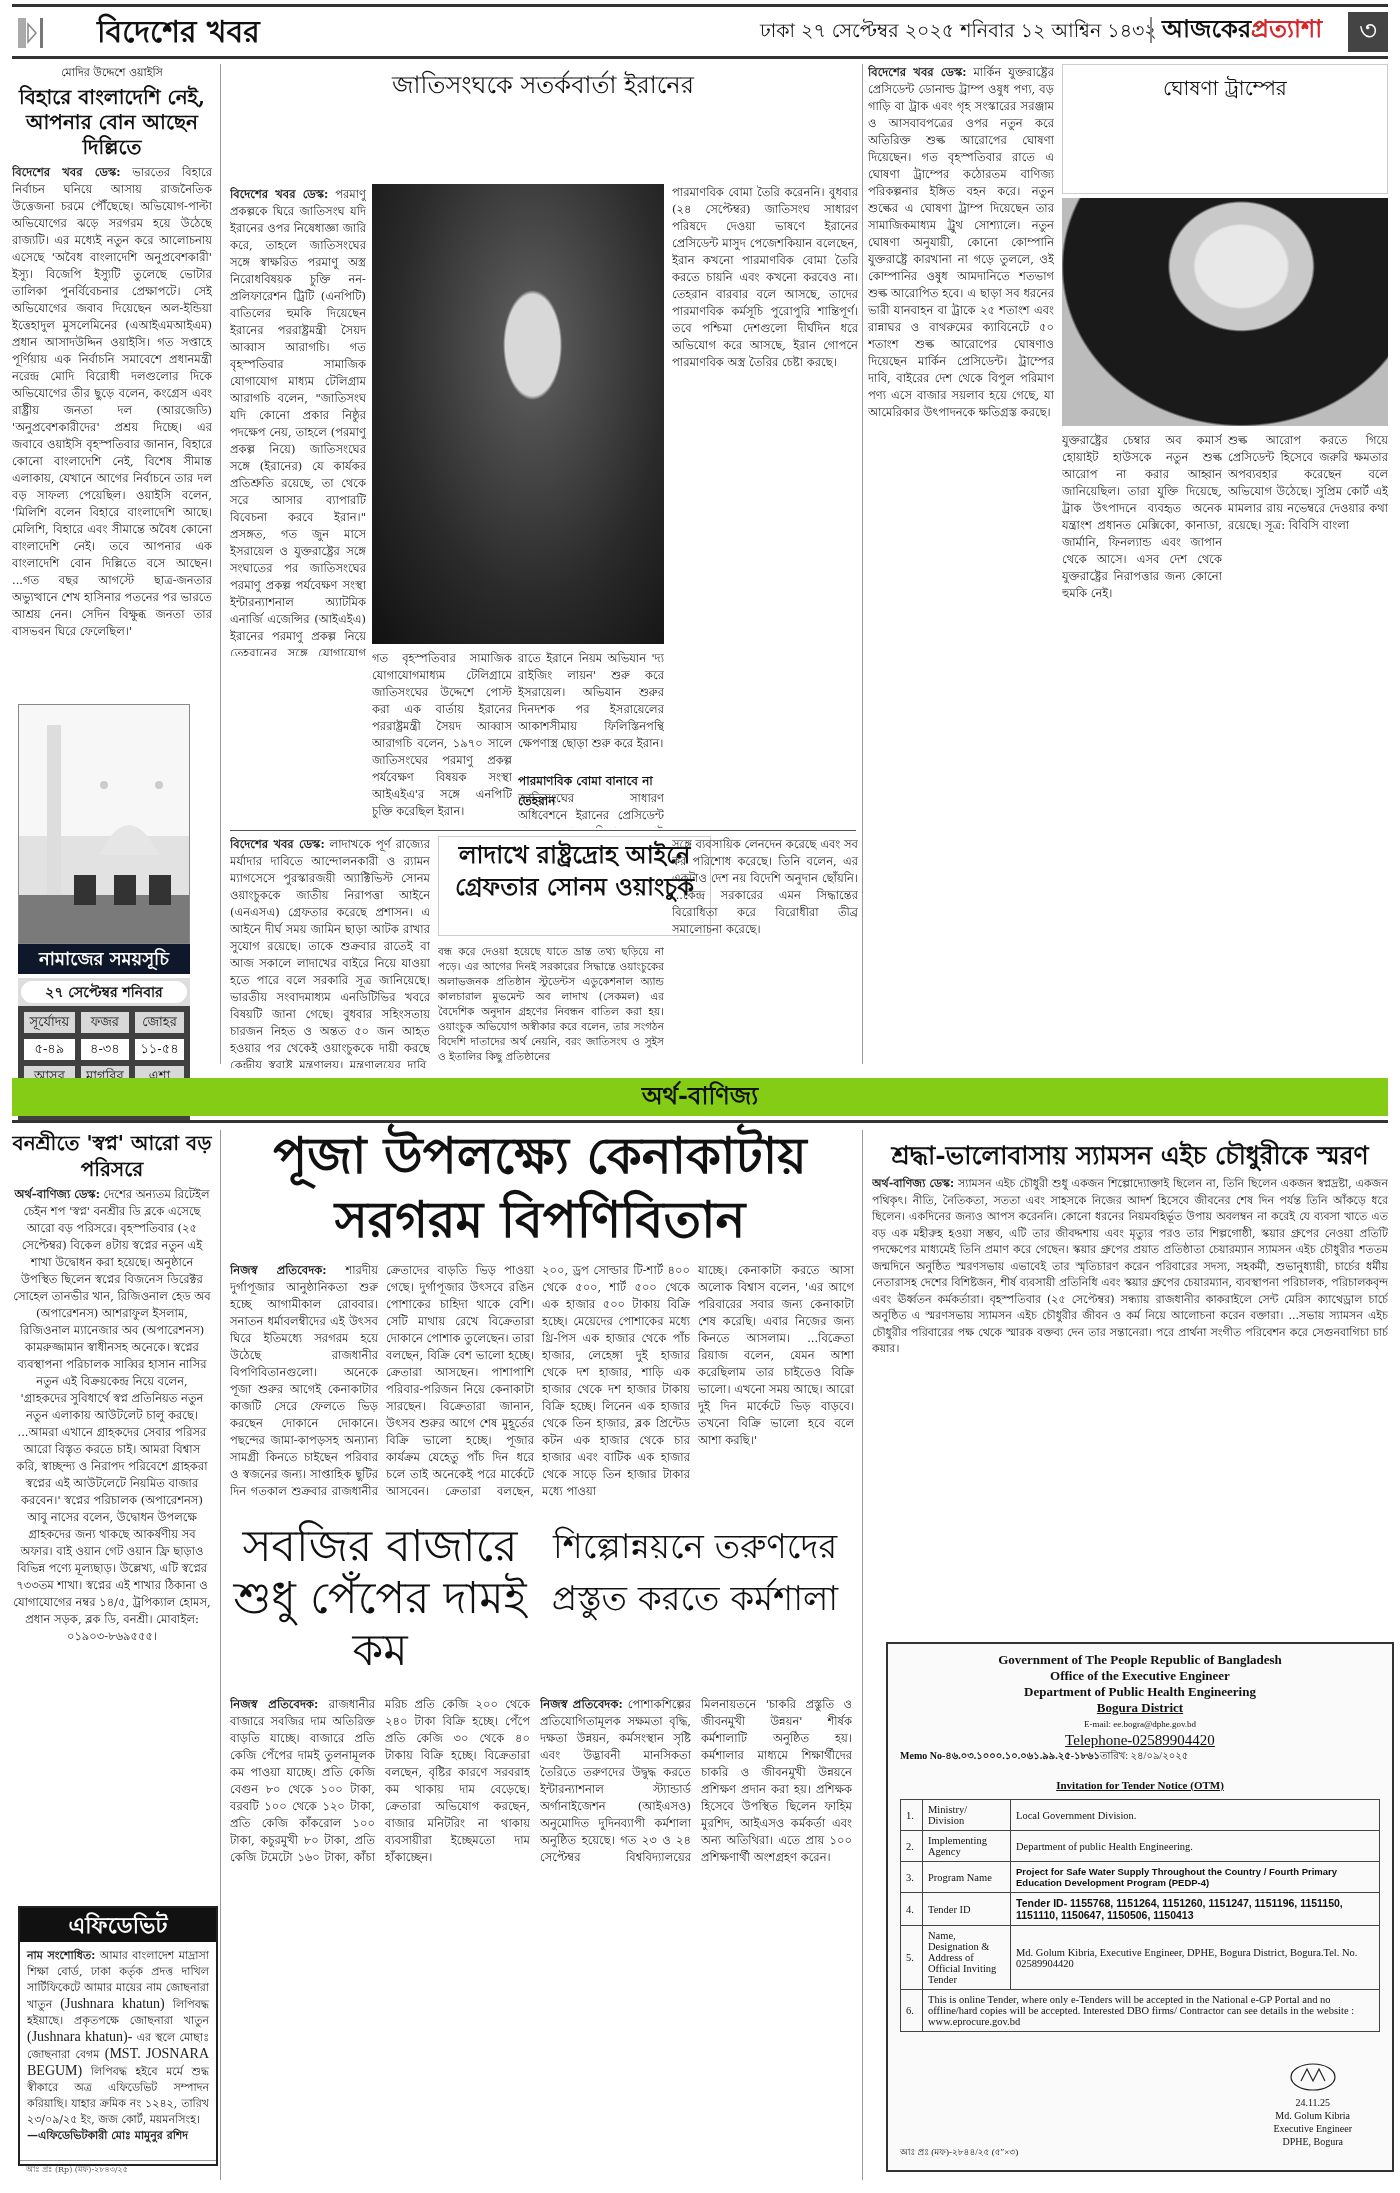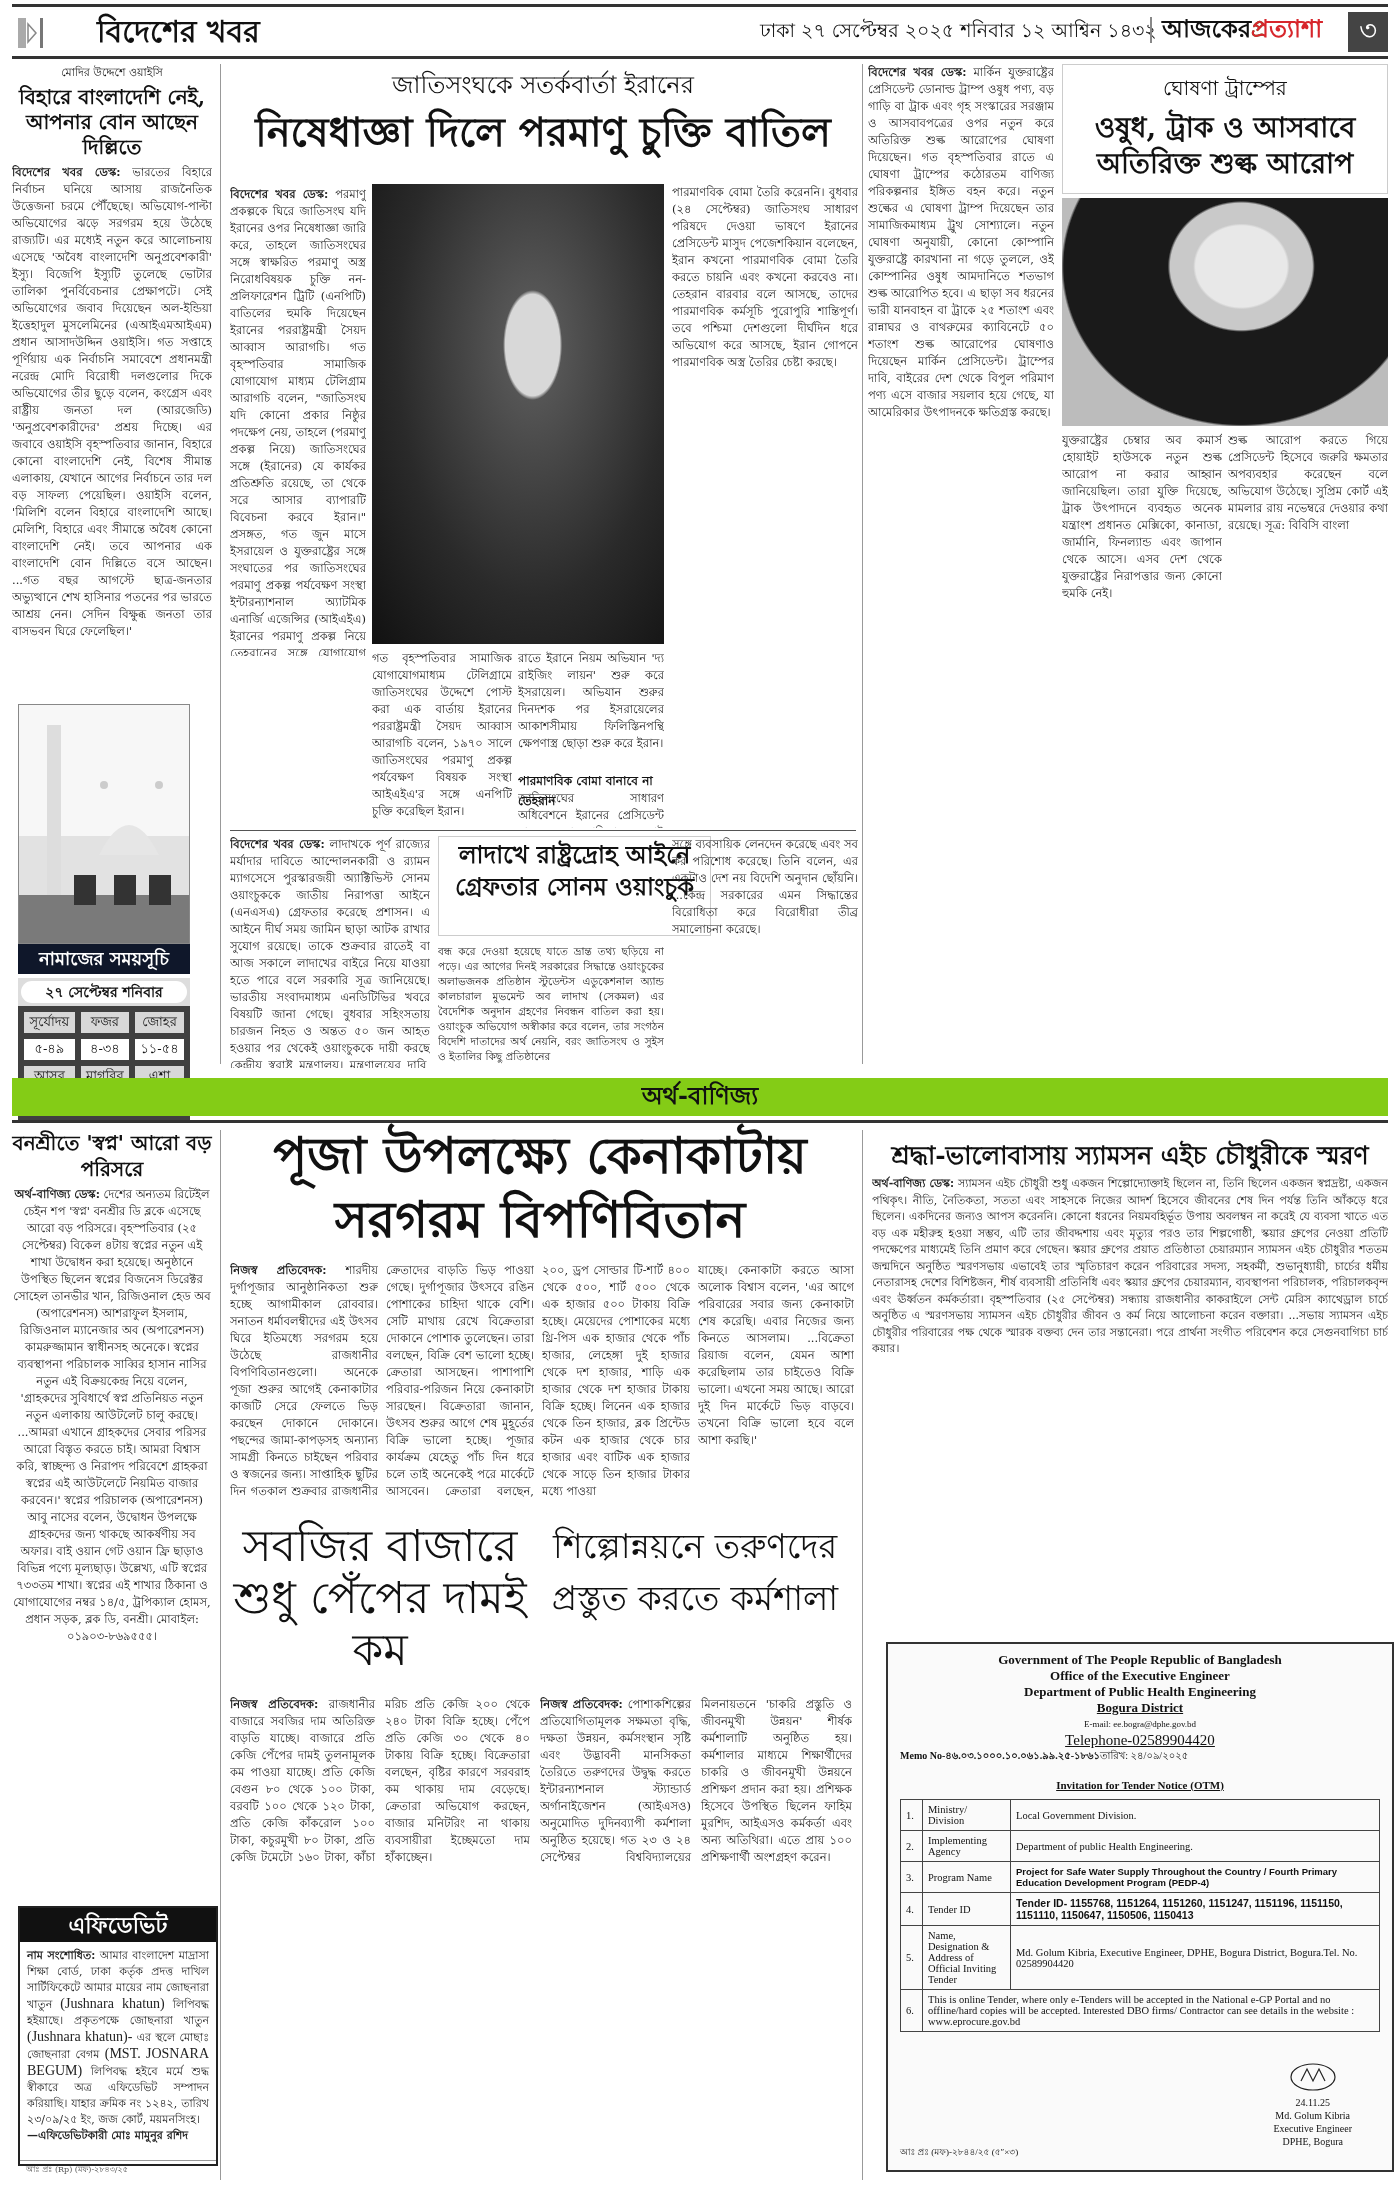"নিষেধাজ্ঞা দিলে পরমাণু চুক্তি বাতিল" div { html: <div>নিষেধাজ্ঞা দিলে পরমাণু চুক্তি বাতিল</div> -> none }
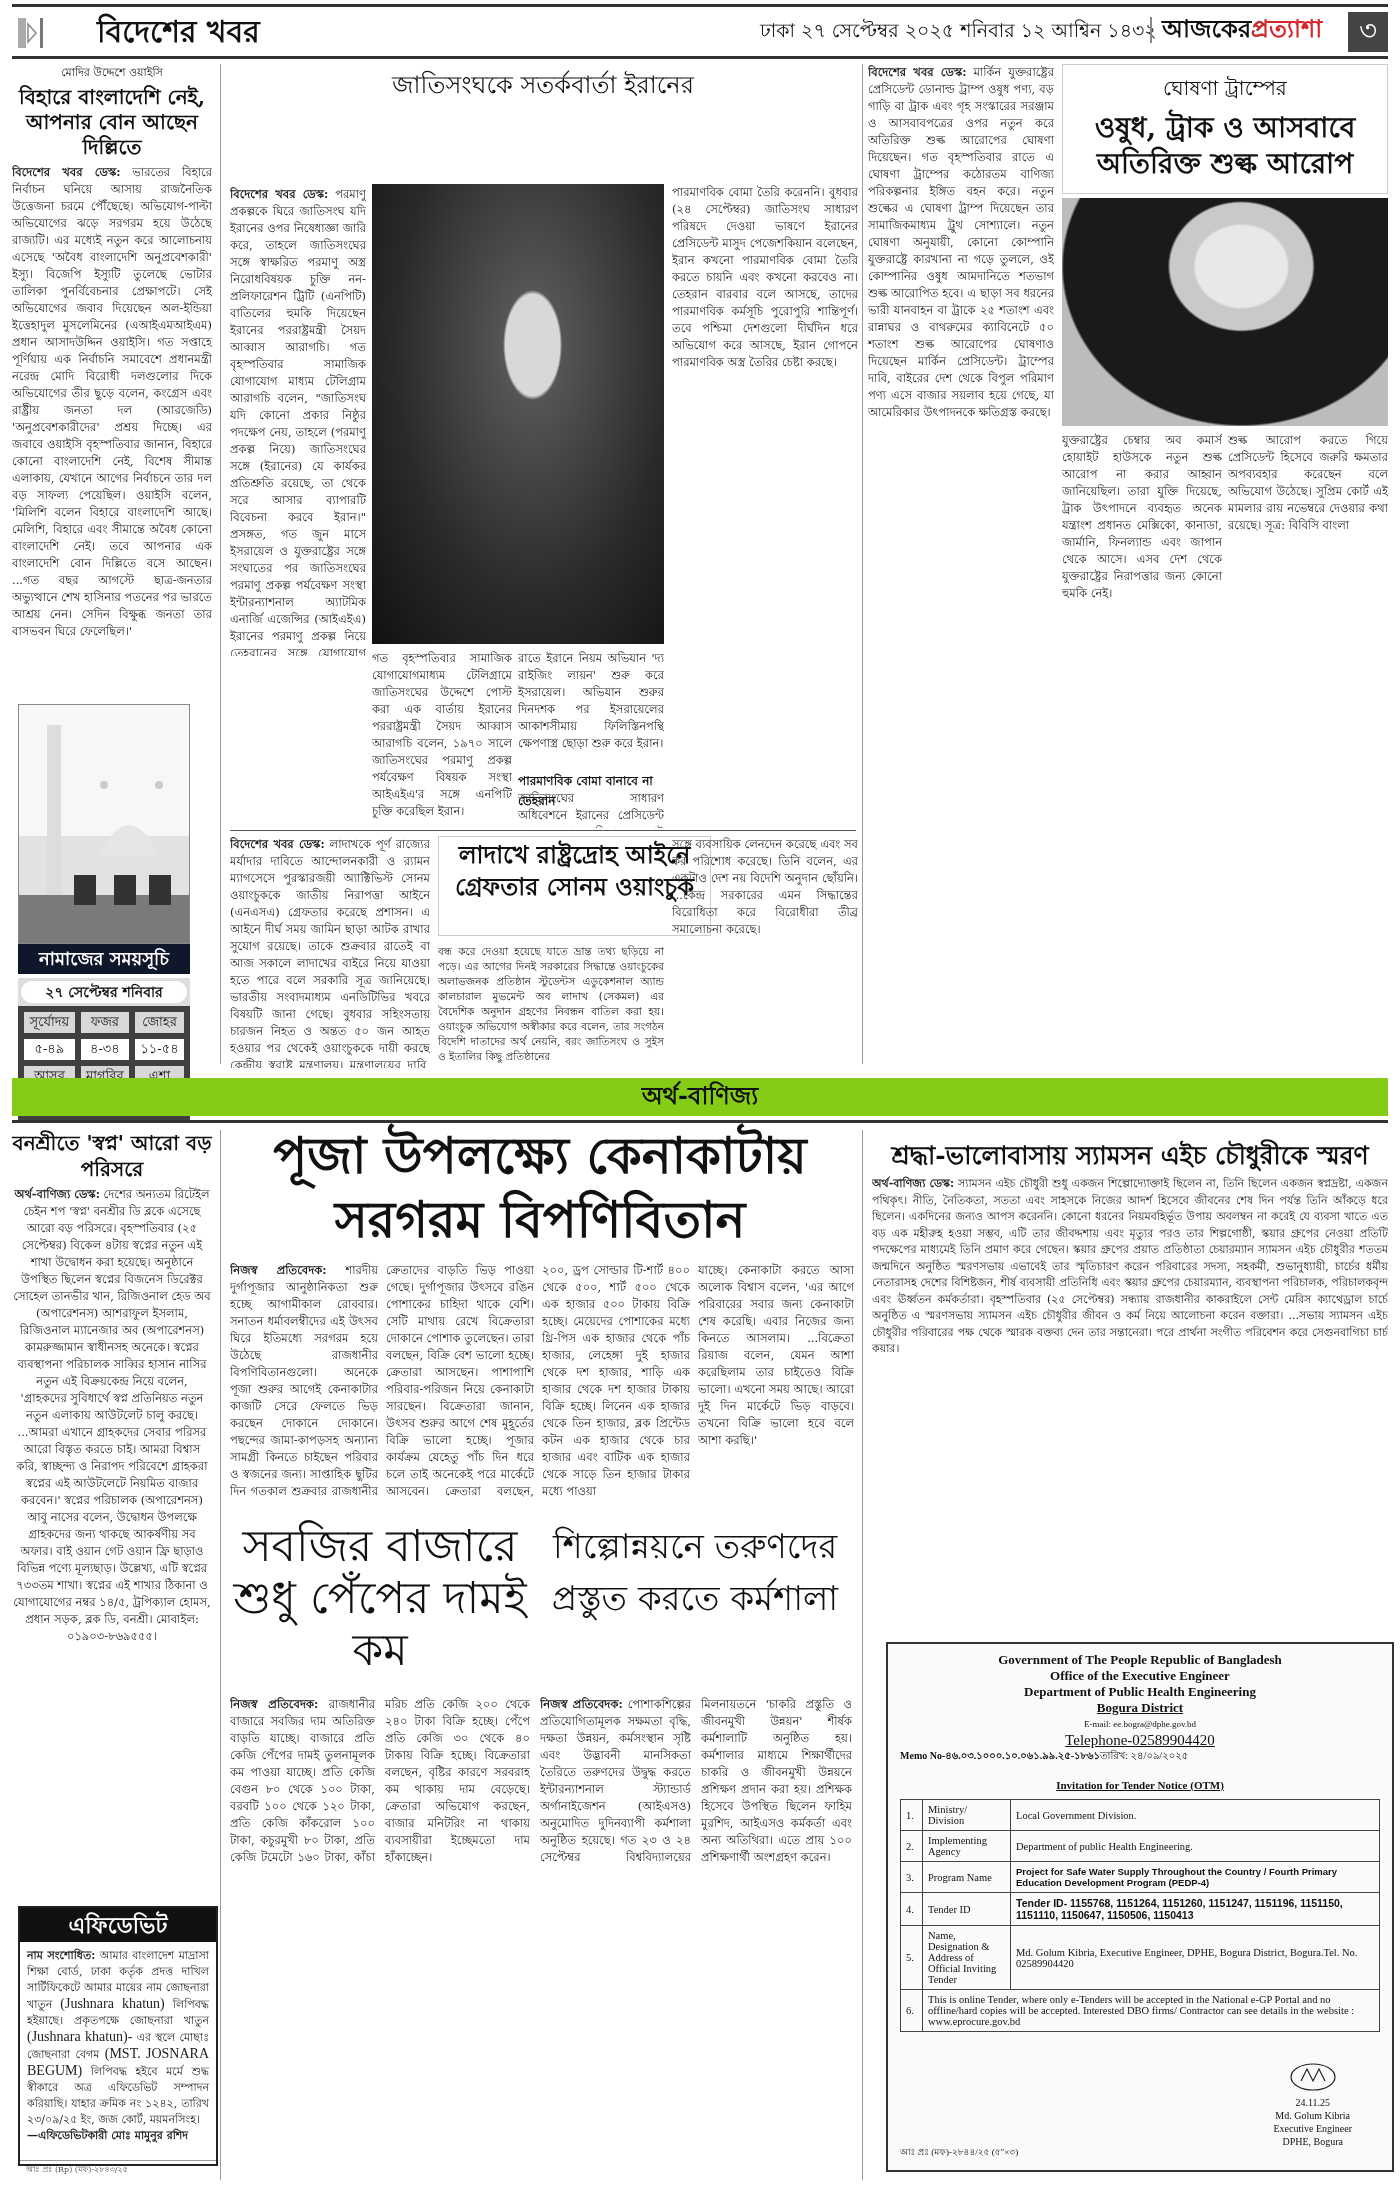"ওষুধ, ট্রাক ও আসবাবে অতিরিক্ত" div { html: <div>ওষুধ, ট্রাক ও আসবাবে অতিরিক্ত শুল্ক আরোপ</div> -> none }
